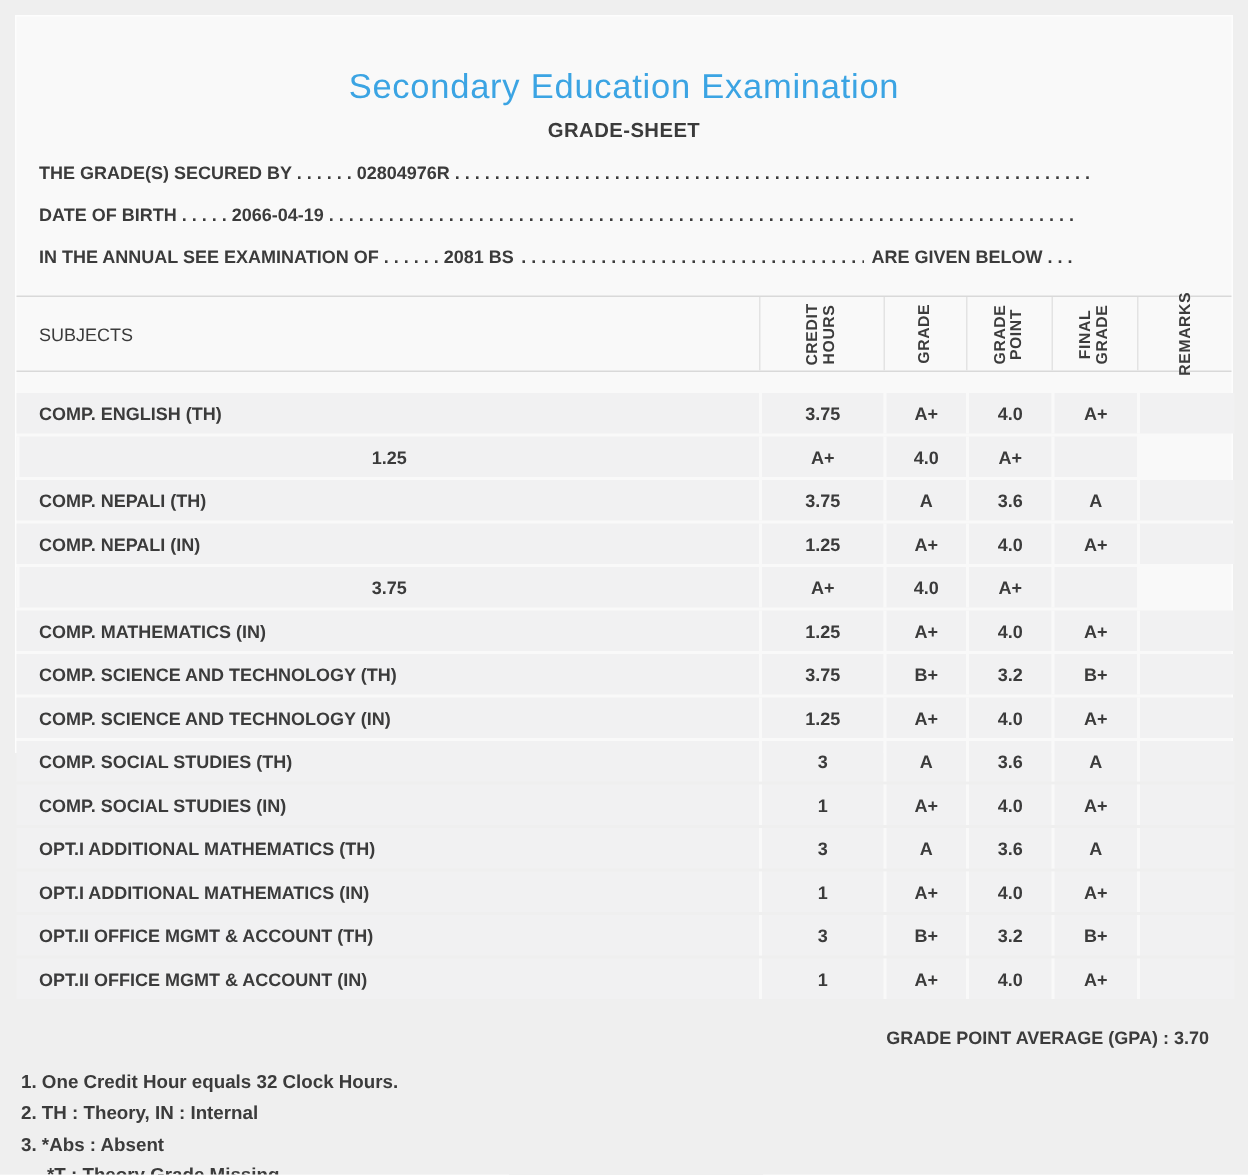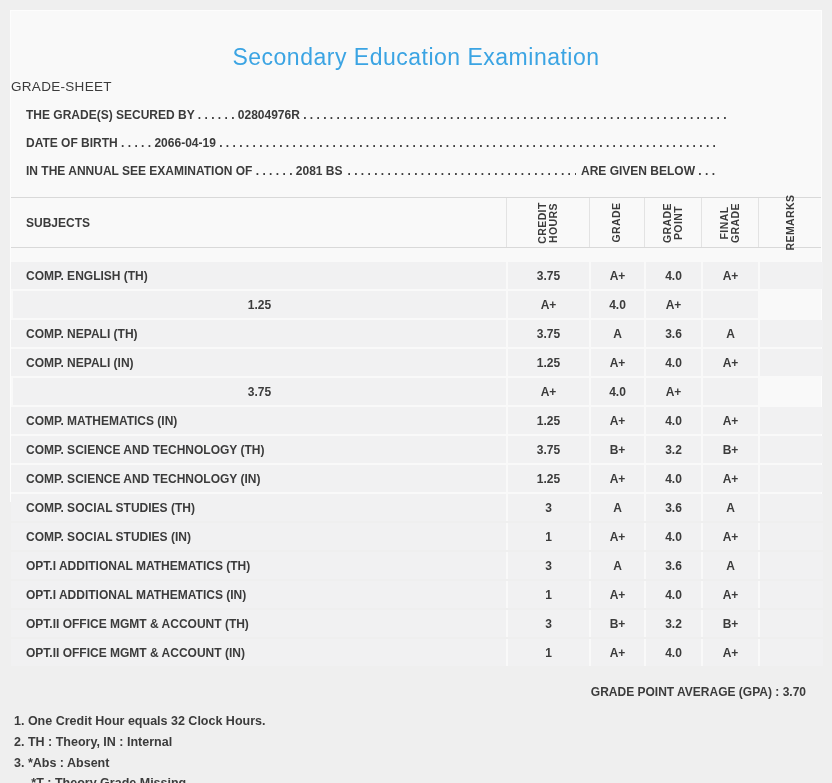"GRADE-SHEET" .subtitle { font-weight: normal -> bold; text-align: left -> center }
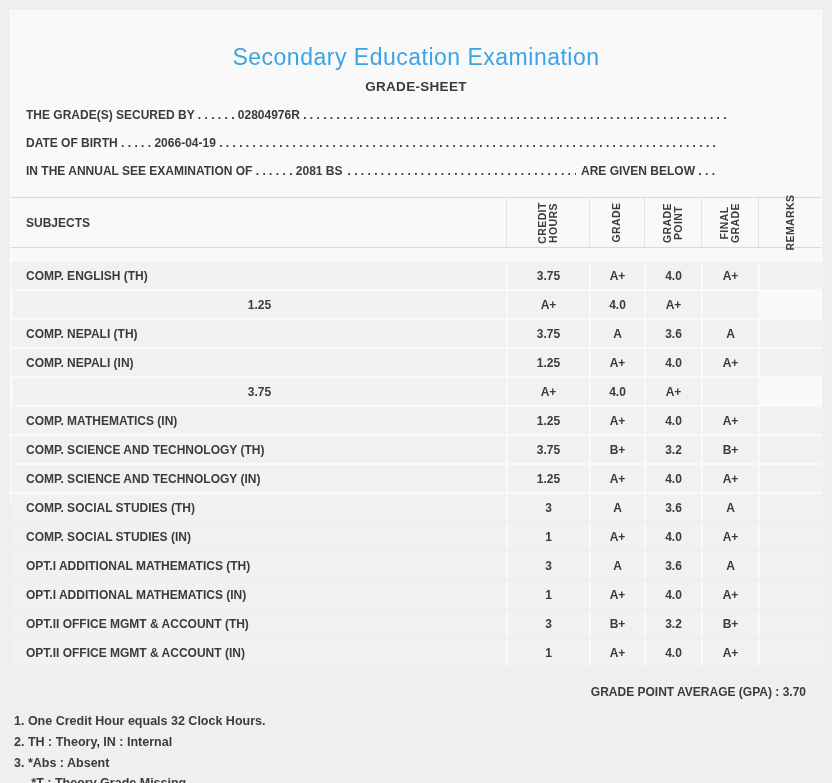"SUBJECTS" .th.subject { font-weight: bold -> normal }
